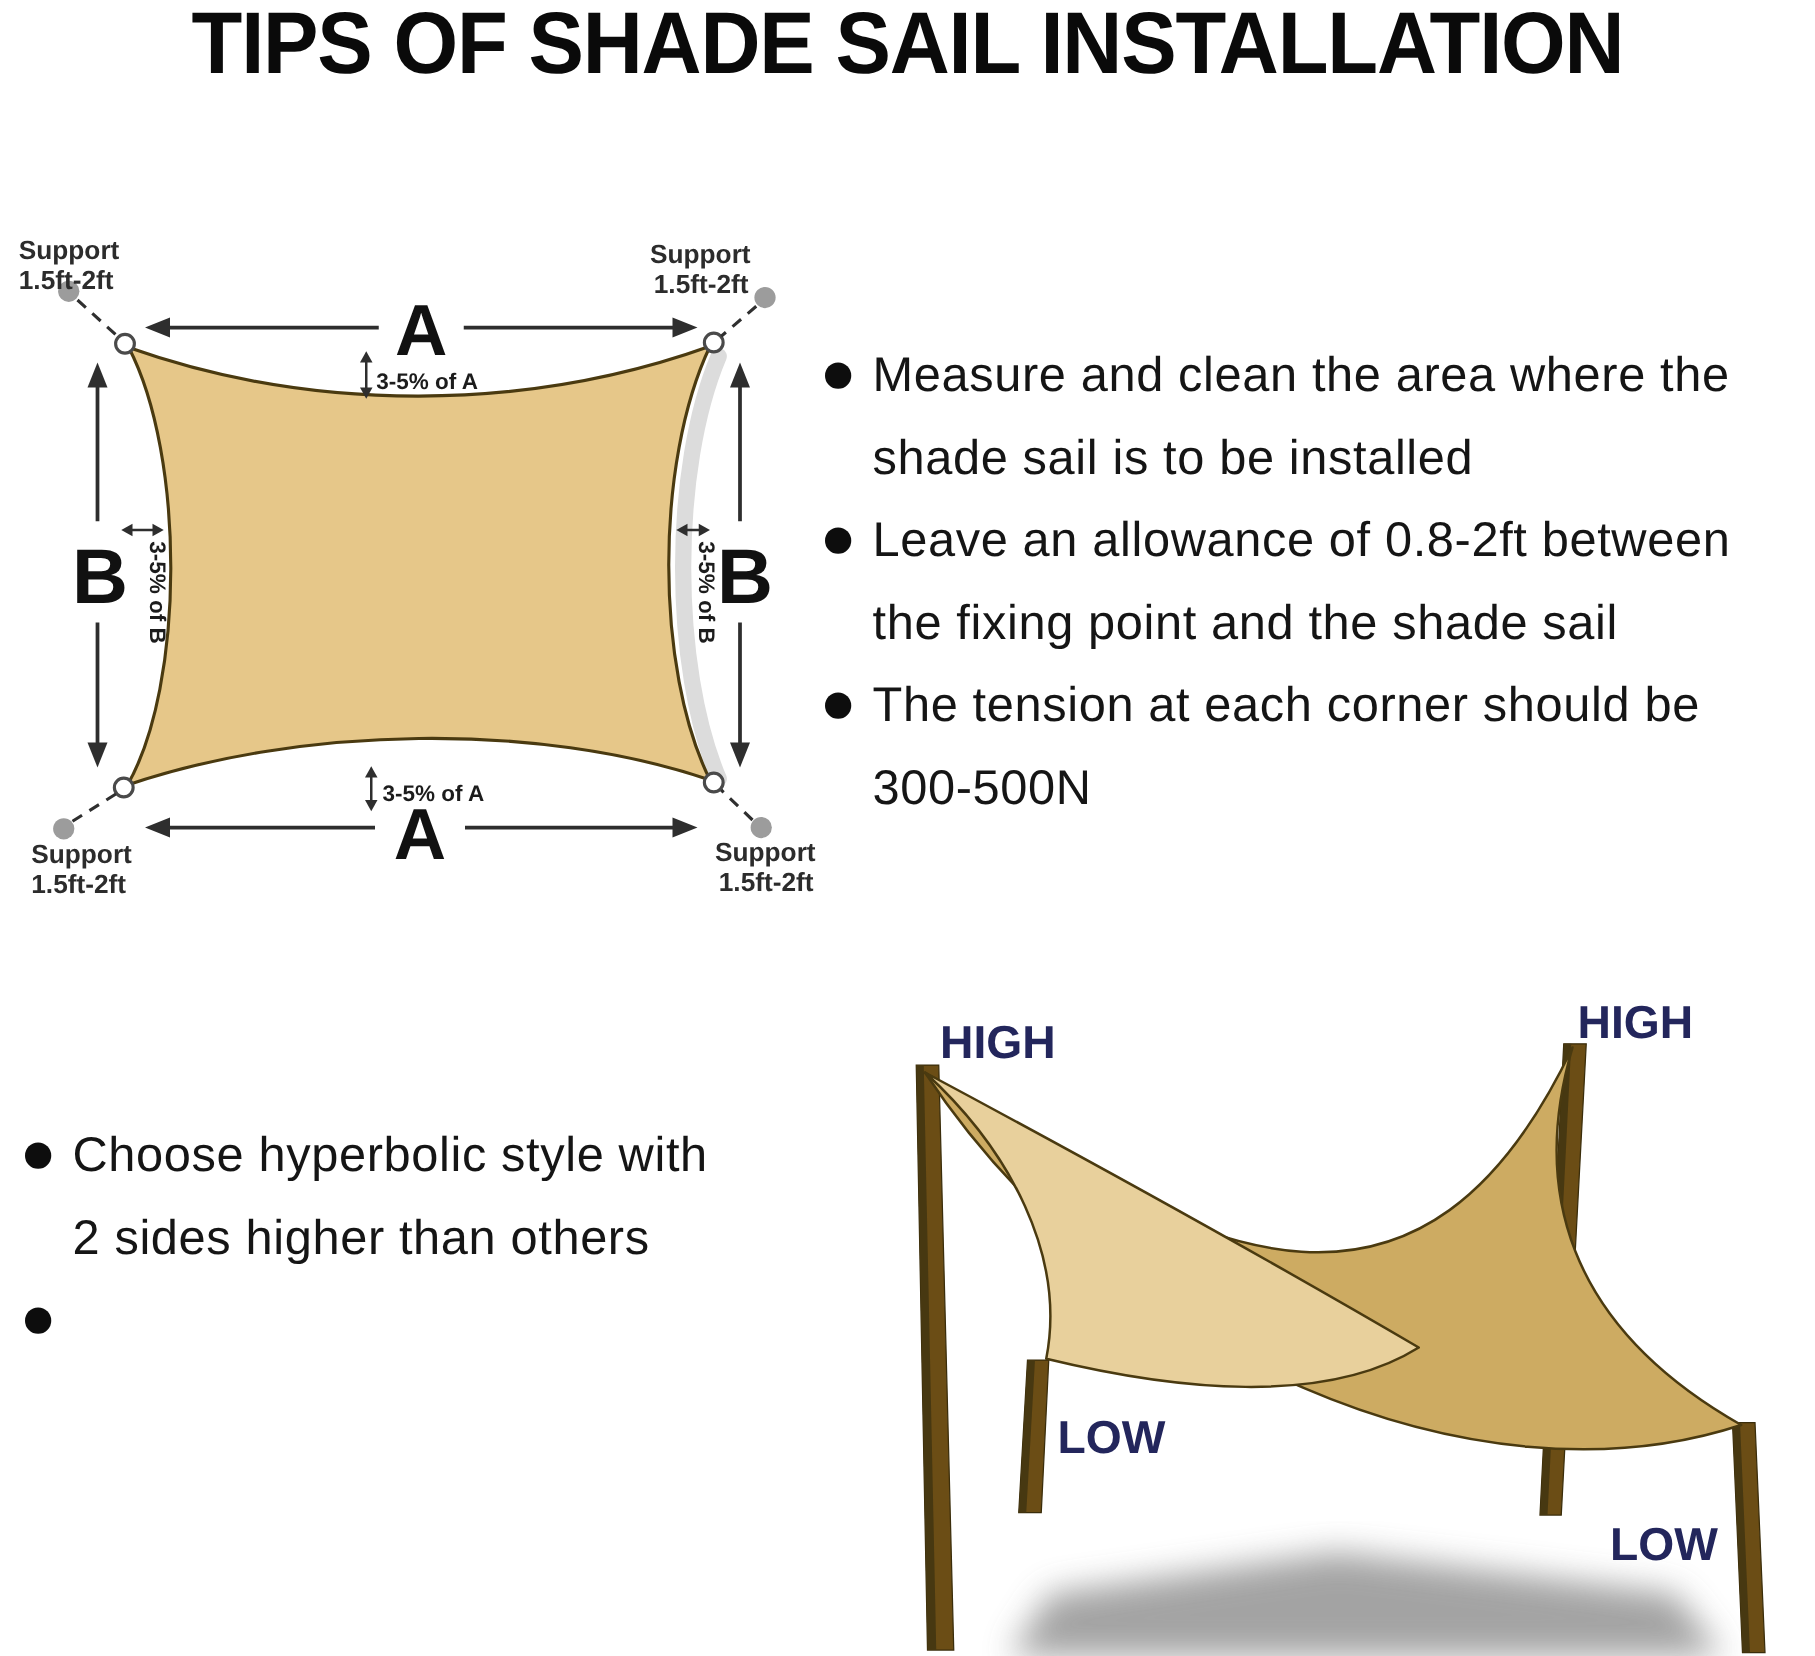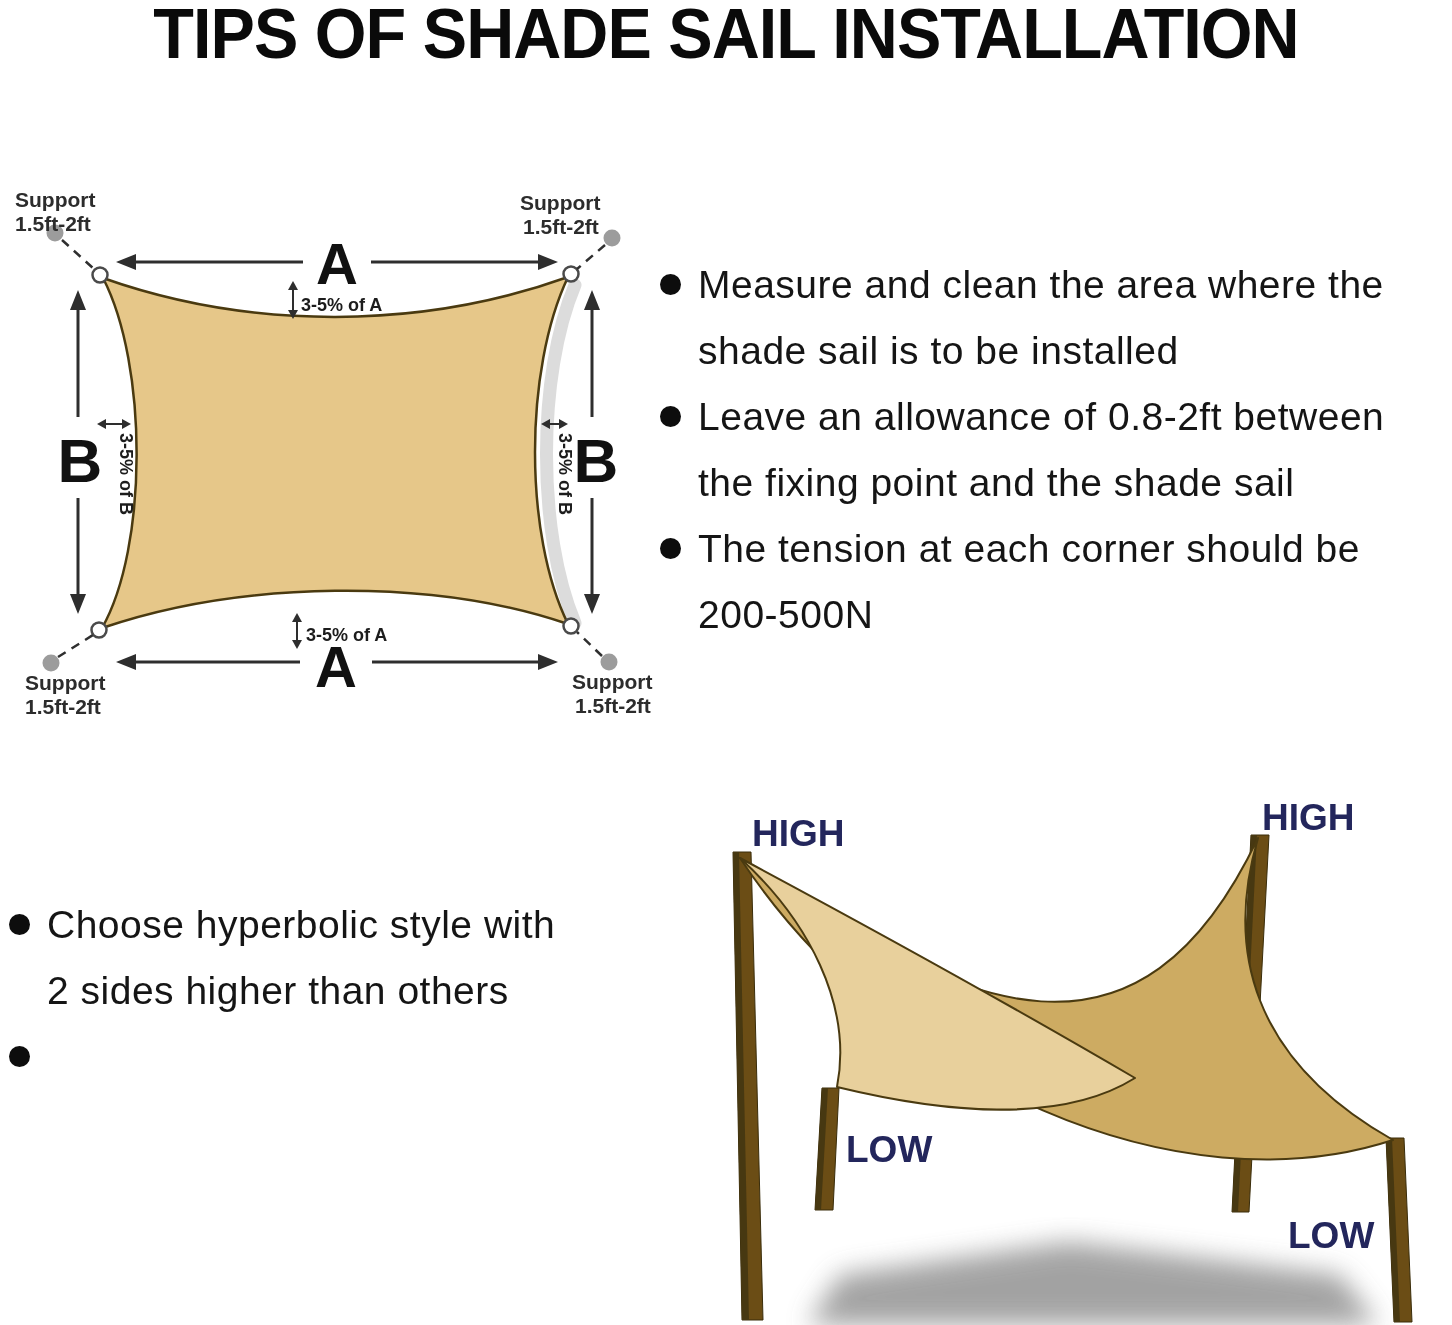"Measure and clean the area" .bullets-right { top: 252px -> 268px }
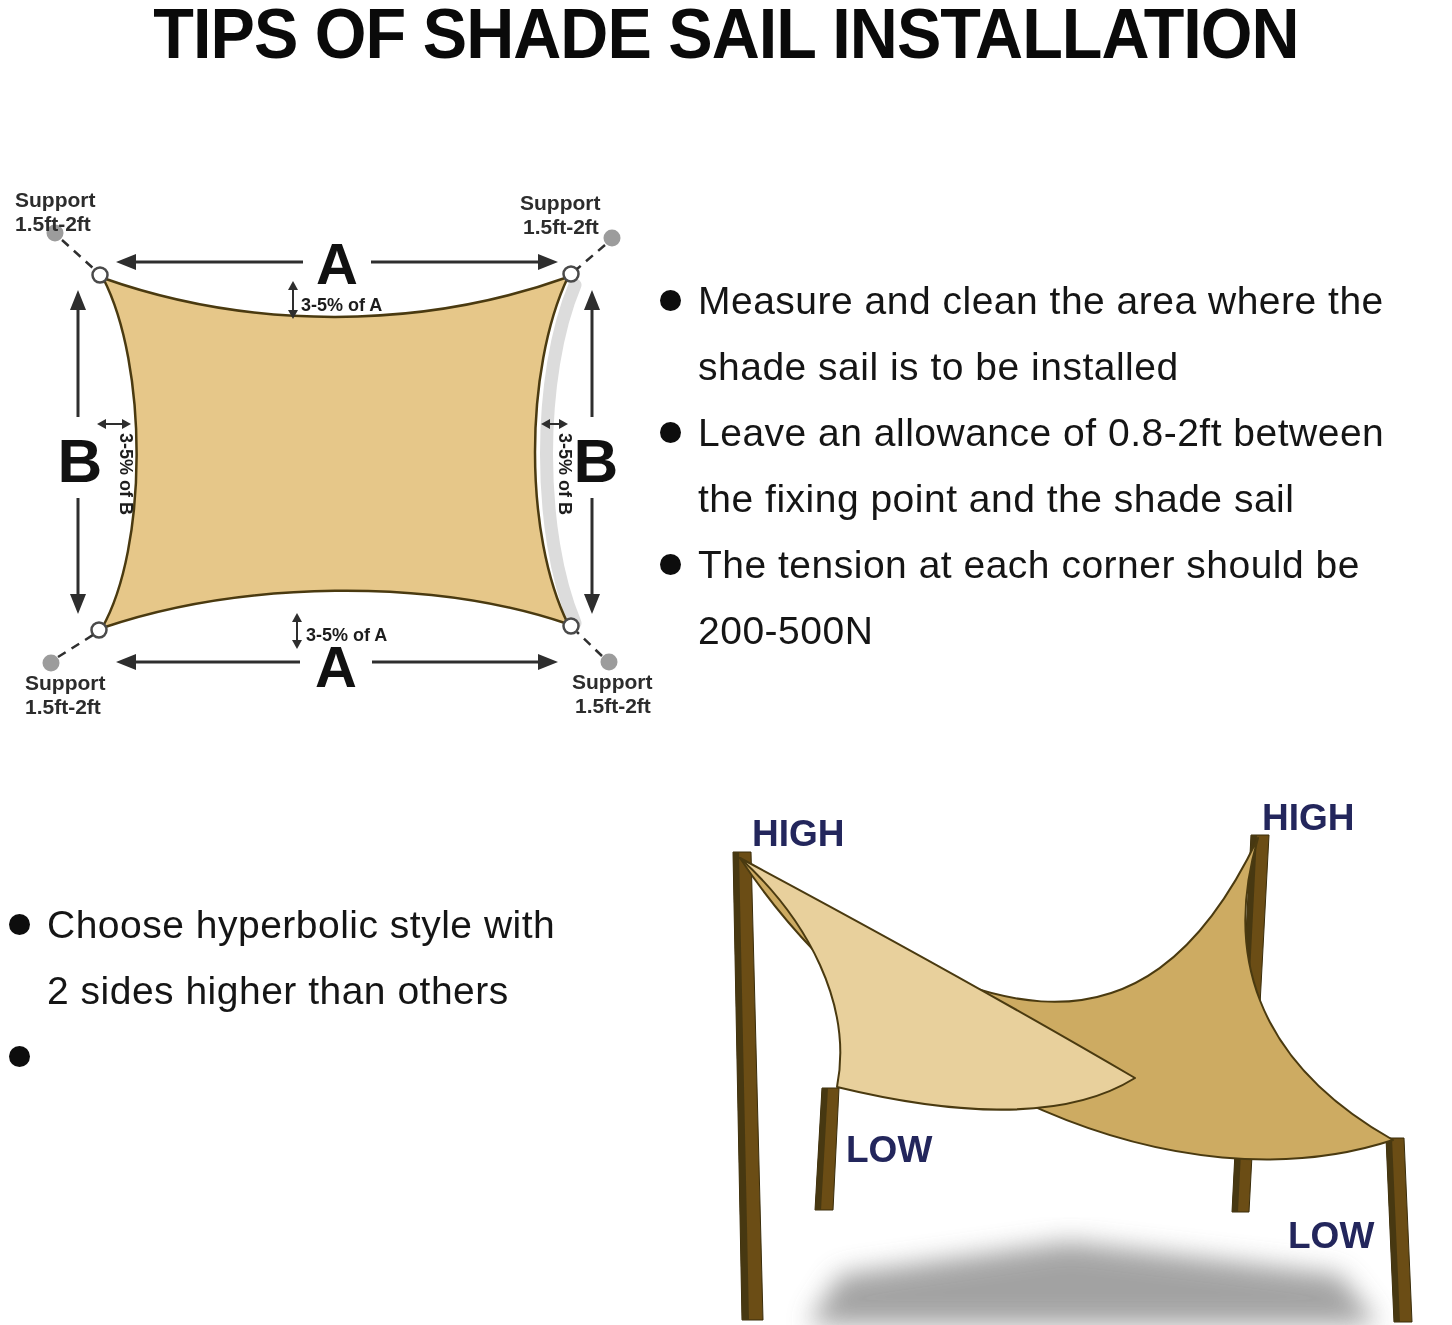"The tension at each corner" div.bullet-text { text: 200-500N -> 300-500N }
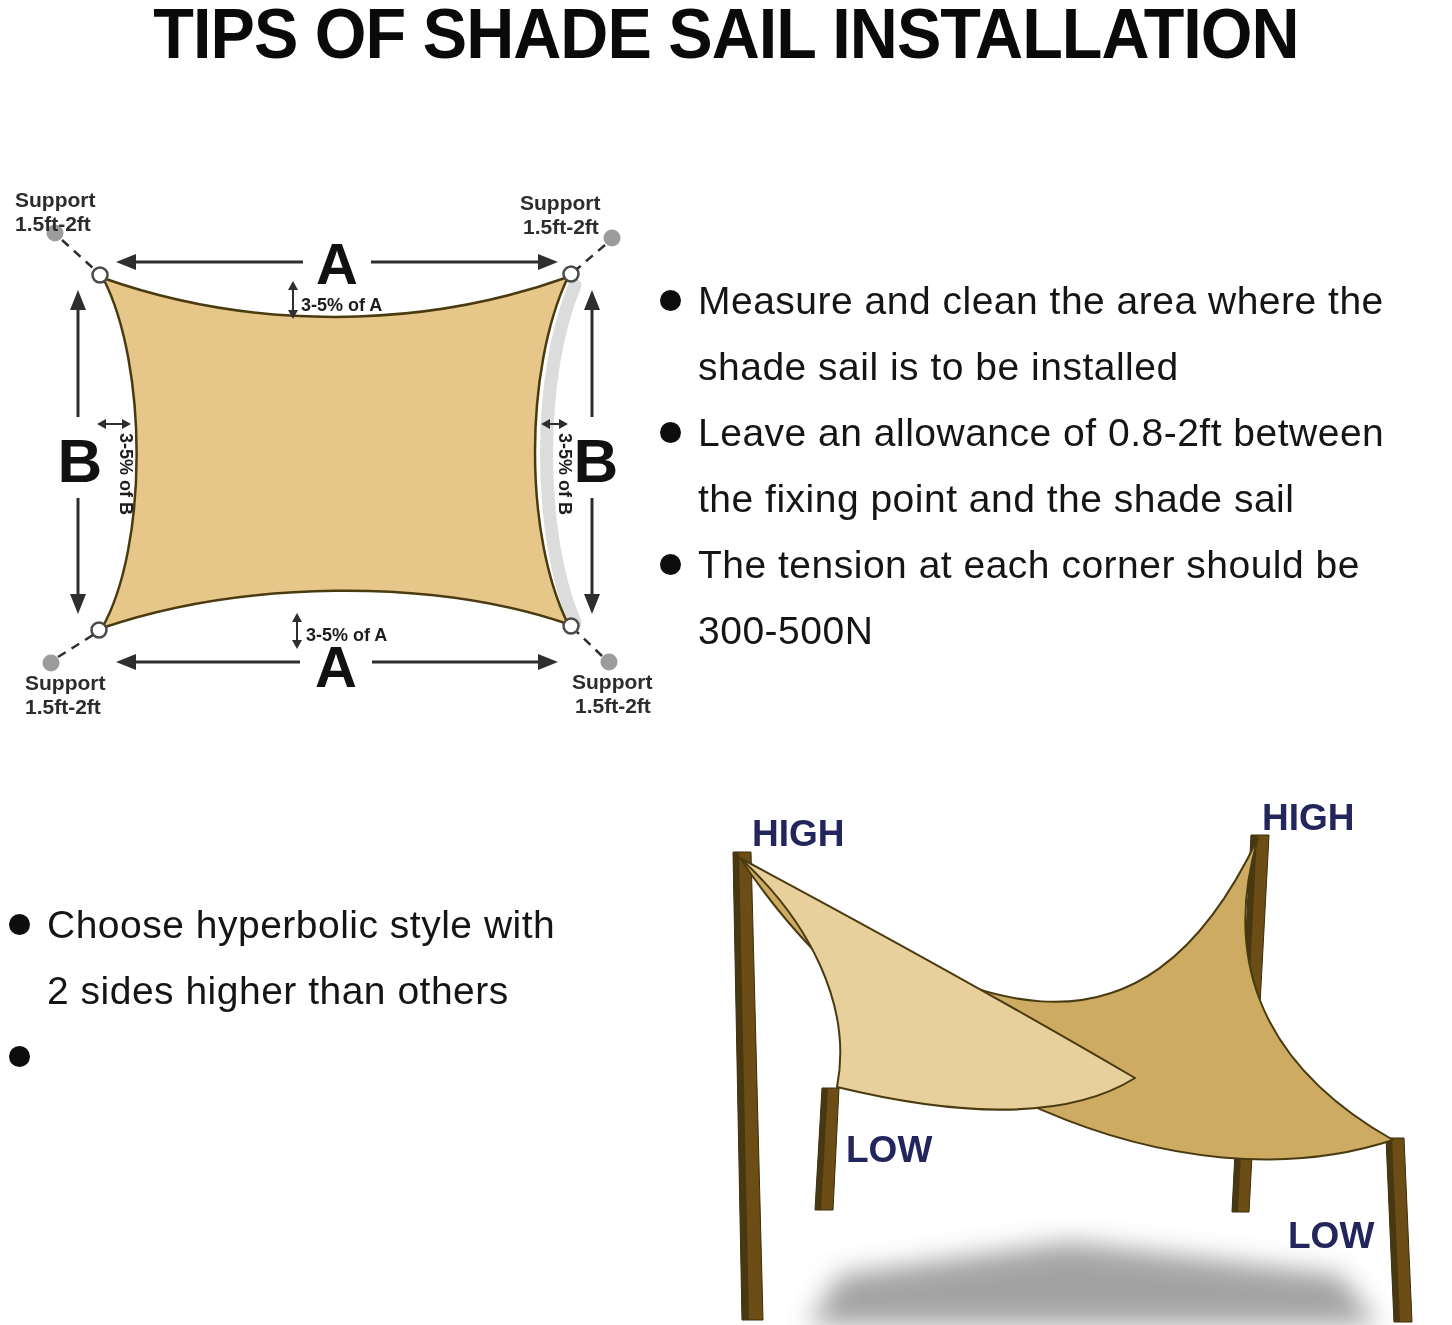"Choose hyperbolic style with" .bullets-left { left: 9px -> 20px }
